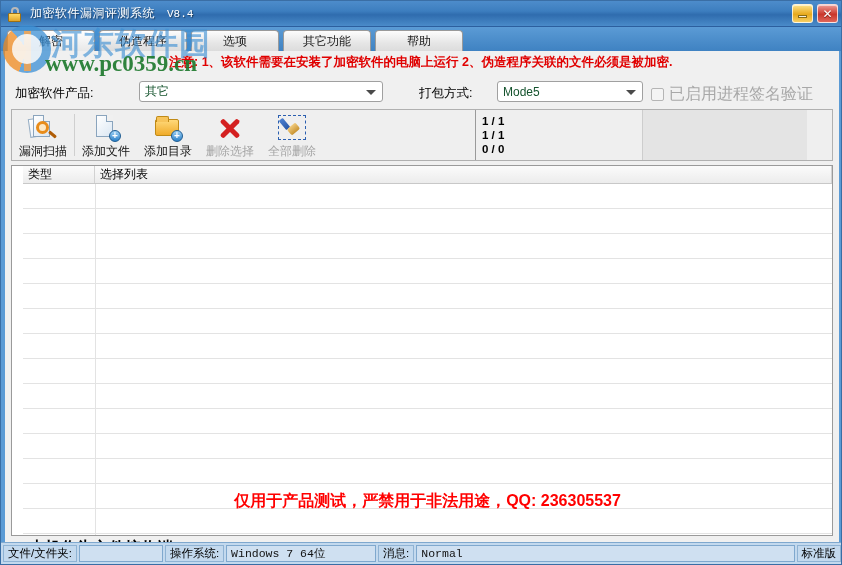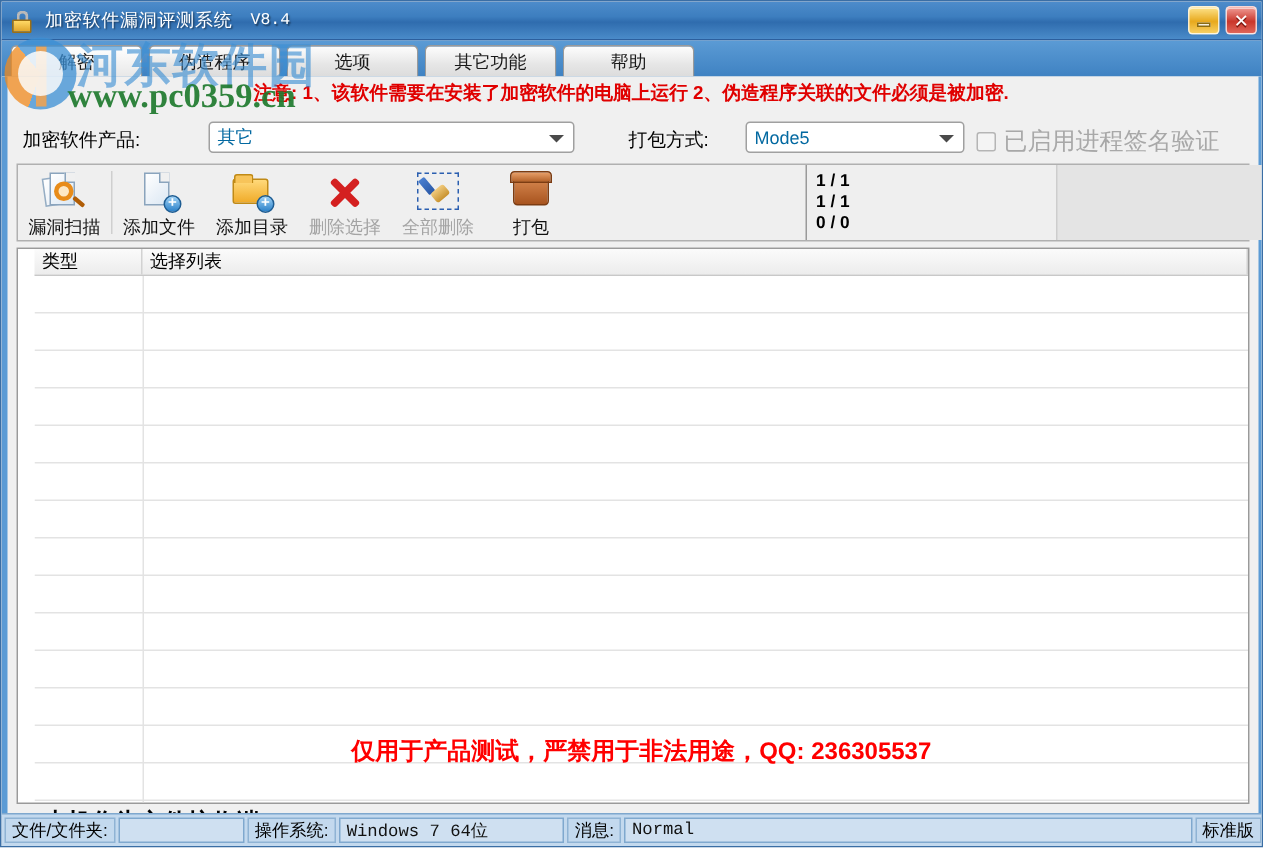"其它" .combo { color: #0369a1 -> #14532d }
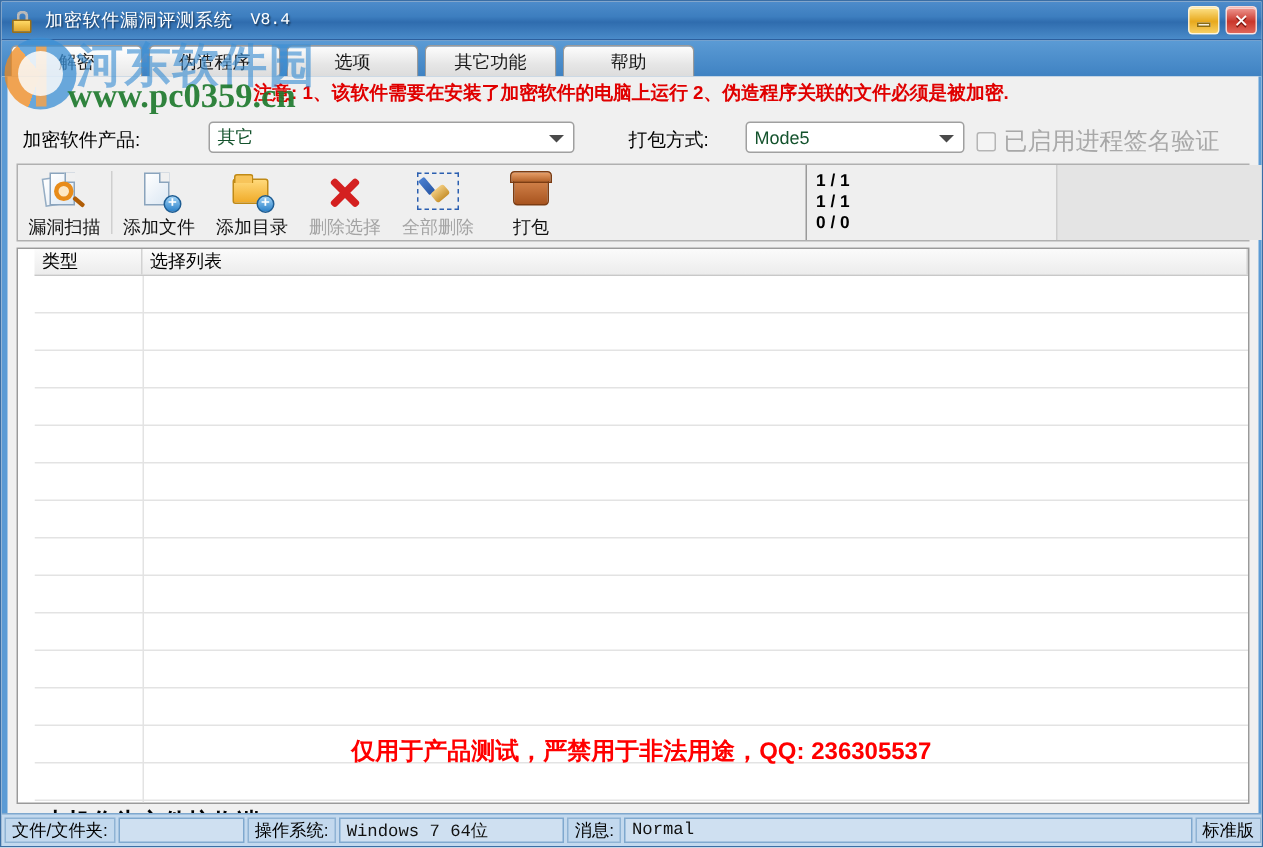"打包" div.tbbtn { html: <div> <span> <span></span> <span></span> </span> <span>打包</span> </div> -> none }
